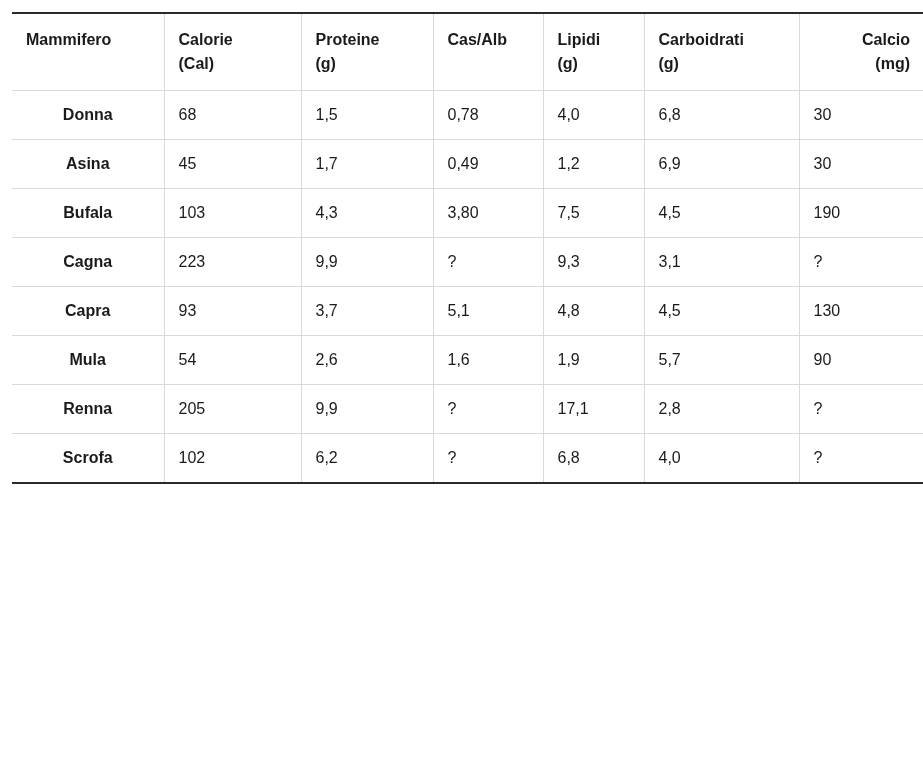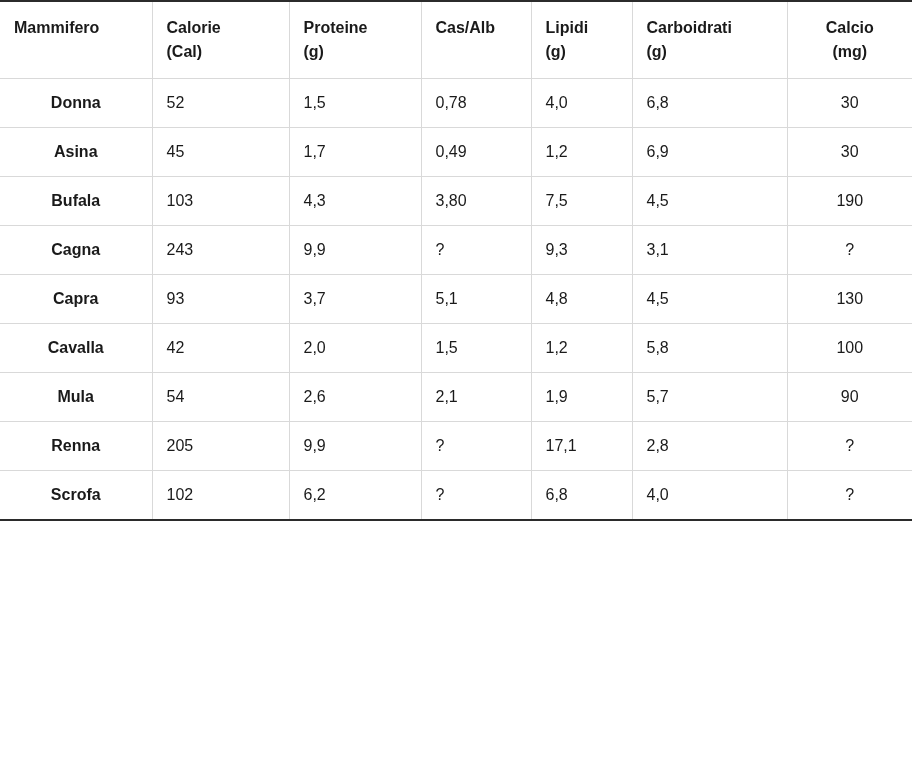"Mammifero" .table-wrap { padding: 0 -> 12px }
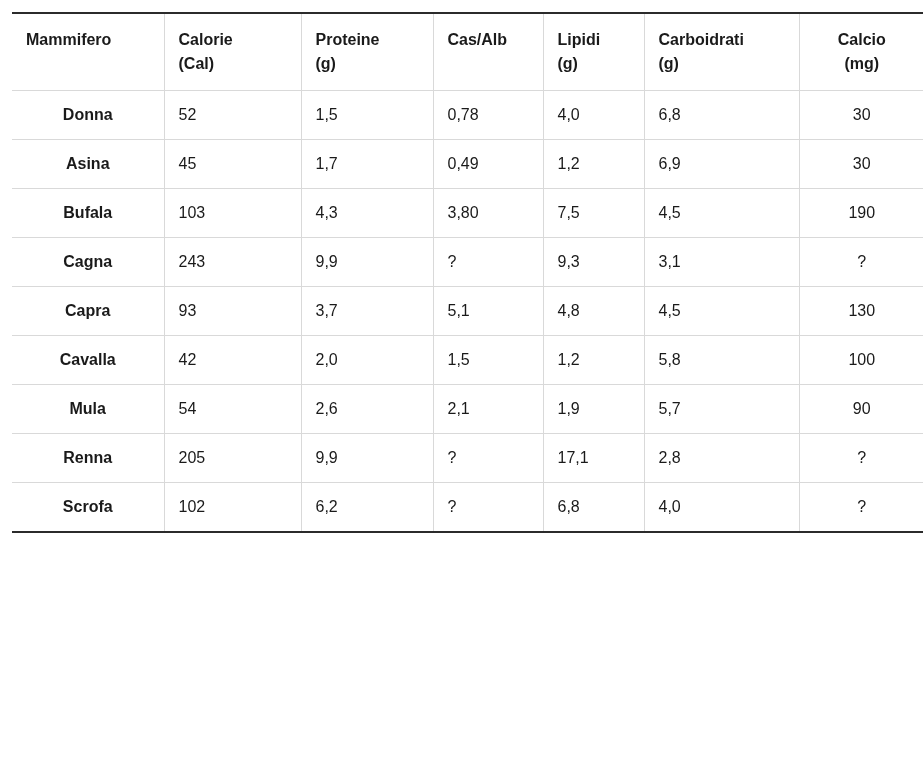"Calcio" table.nutrition thead th.center { text-align: center -> right }
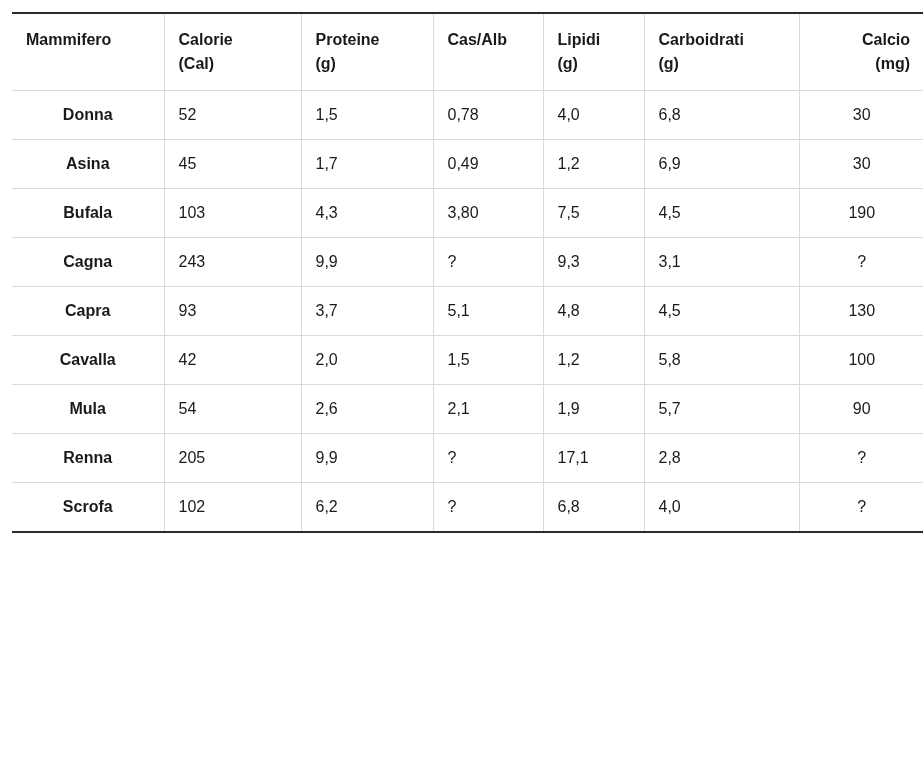"52" td { text: 52 -> 68 }
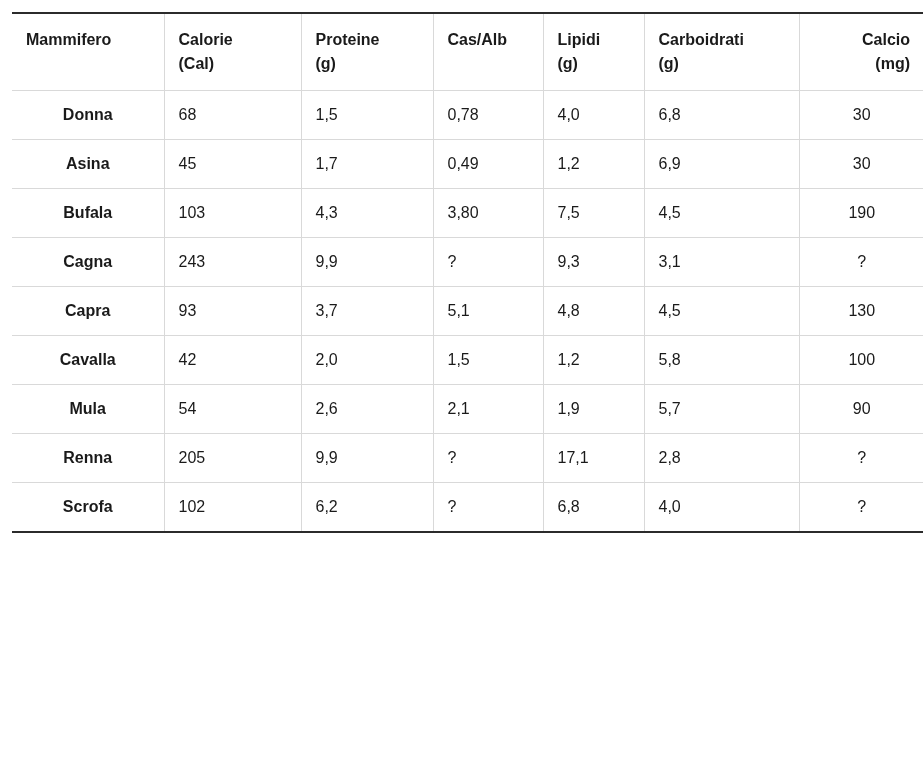"30" table.nutrition tbody td.last-col { text-align: center -> none }
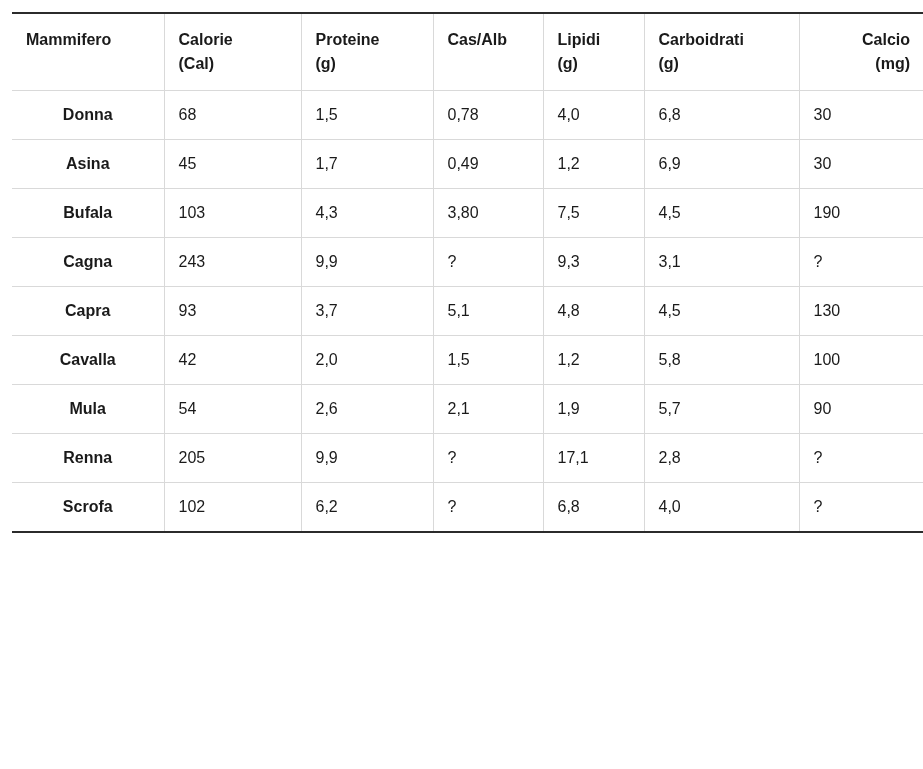"243" td { text: 243 -> 223 }
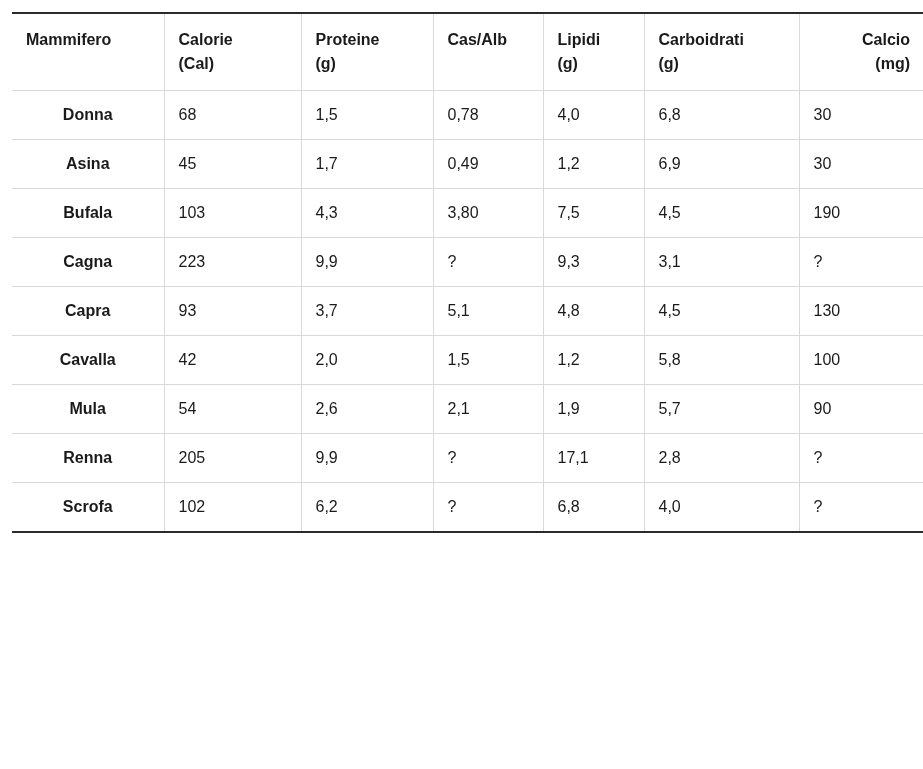"Cavalla" tr { html: <tr> <th>Cavalla</th> <td>42</td> <td>2,0</td> <td>1,5</td> <td>1,2</td> <td>5,8</td> <td>100</td> </tr> -> none }
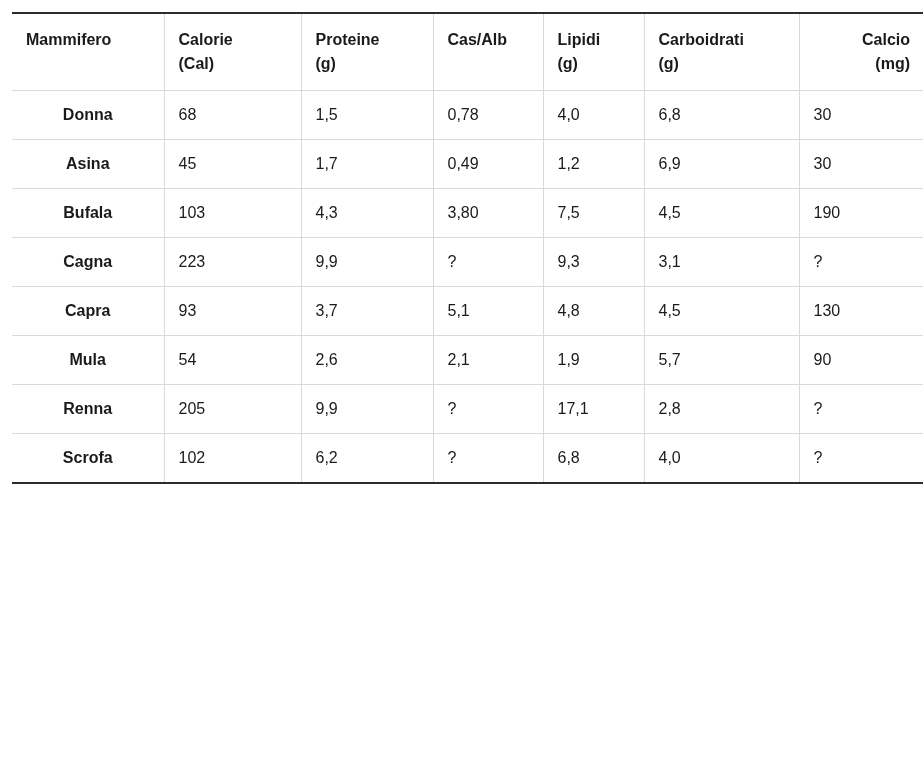"2,1" td { text: 2,1 -> 1,6 }
